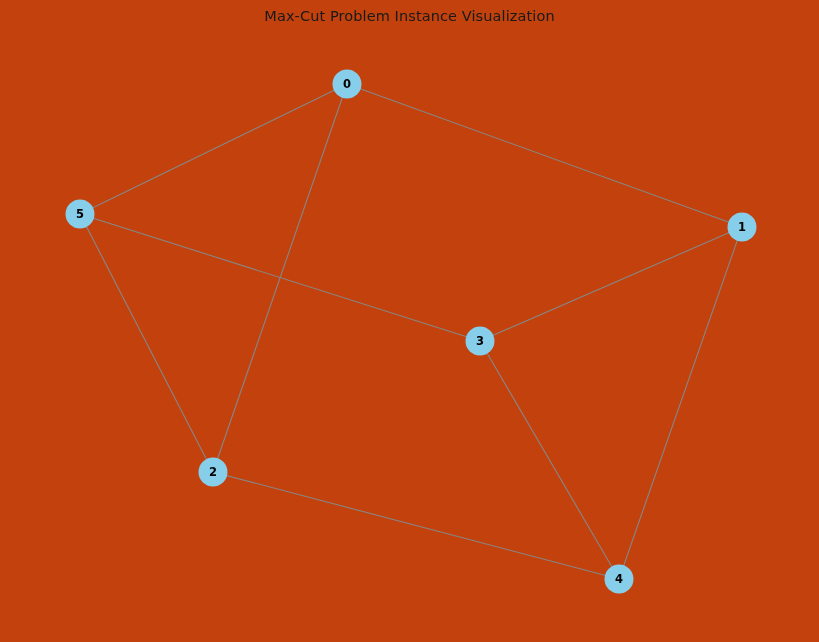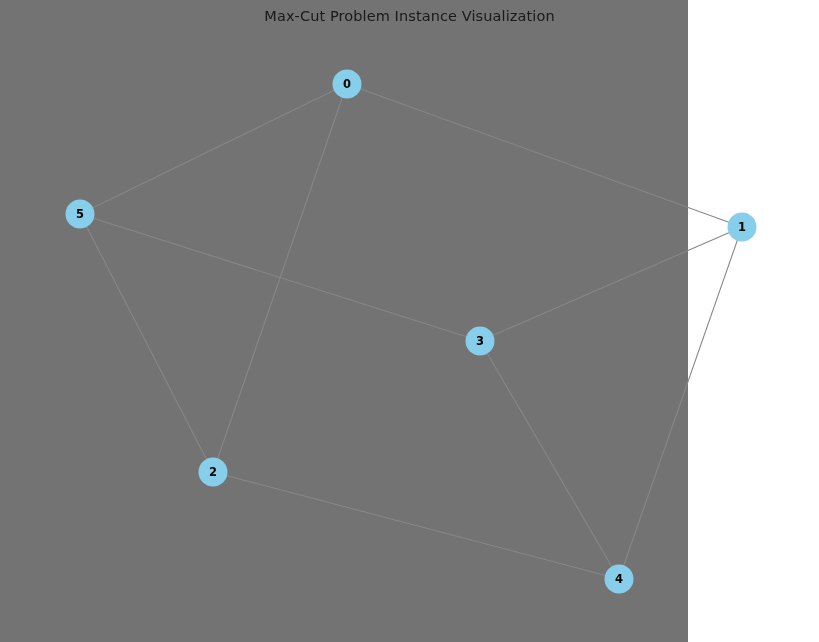"Max-Cut Problem Instance Visualization" #figure { background: #737373 -> #c2410c; width: 688px -> 819px }
